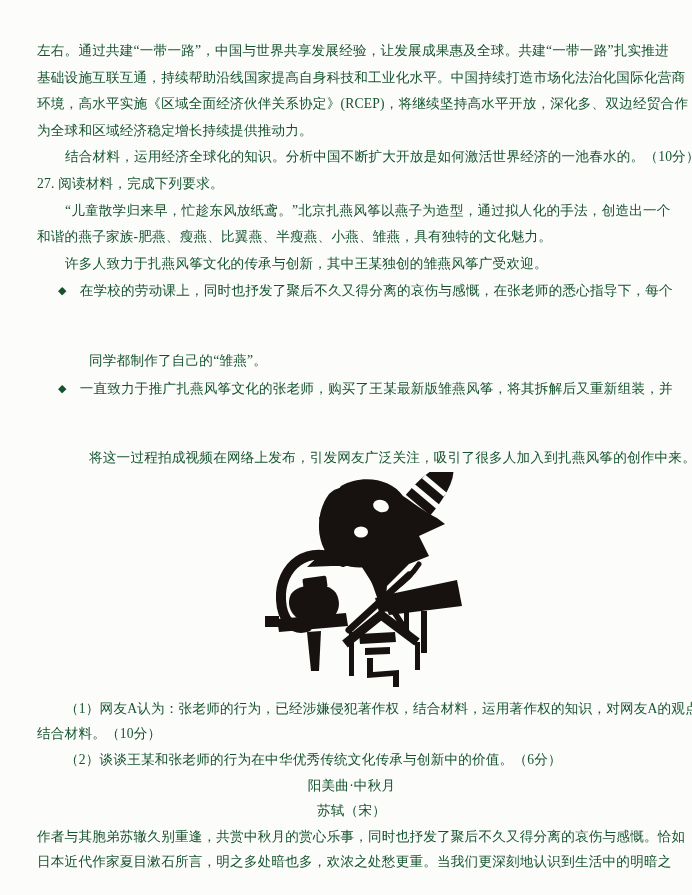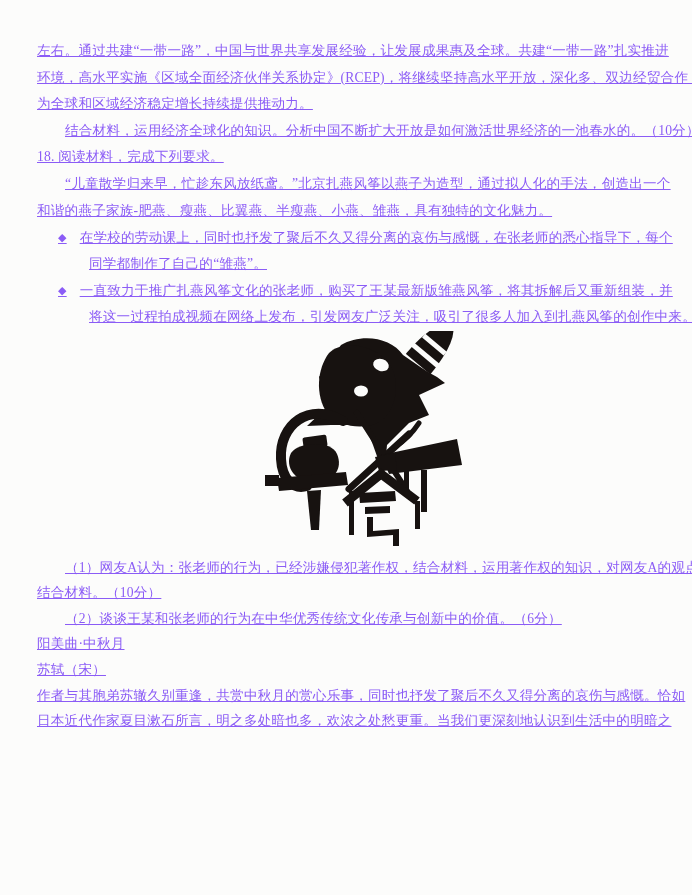"左右。通过共建“一带一路”，中国与世界共享发展经验，让发展成果惠及全球。共建“一" .page { color: #8b5cf6 -> #14532d; text-decoration: underline -> none }
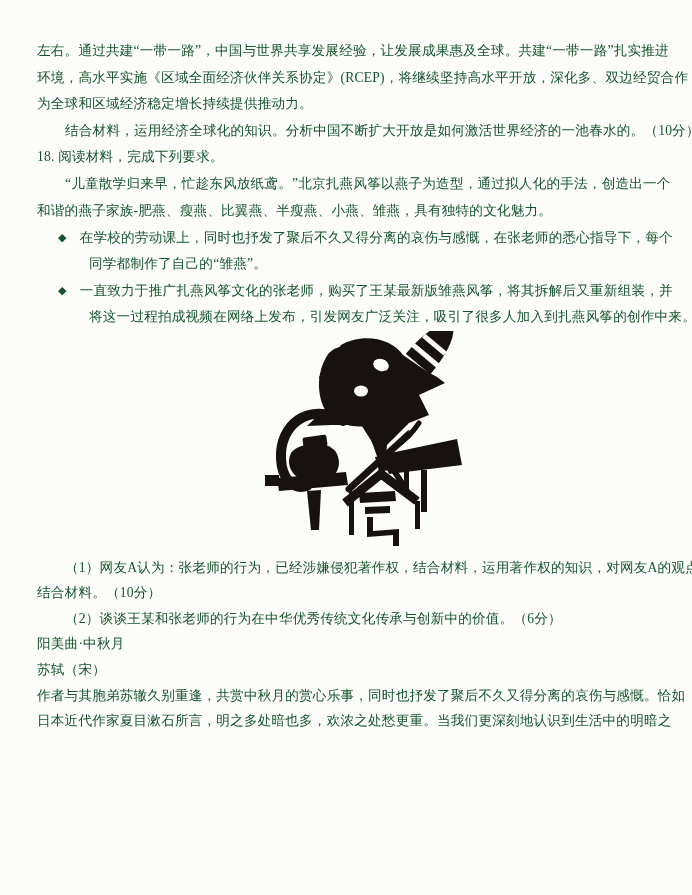"基础设施互联互通，持续帮助沿线国家提高自身科技和工业化水平。中国持续打造市场化法" div.ln { html: none -> <div>基础设施互联互通，持续帮助沿线国家提高自身科技和工业化水平。中国持续打造市场化法治化国际化营商</div> }
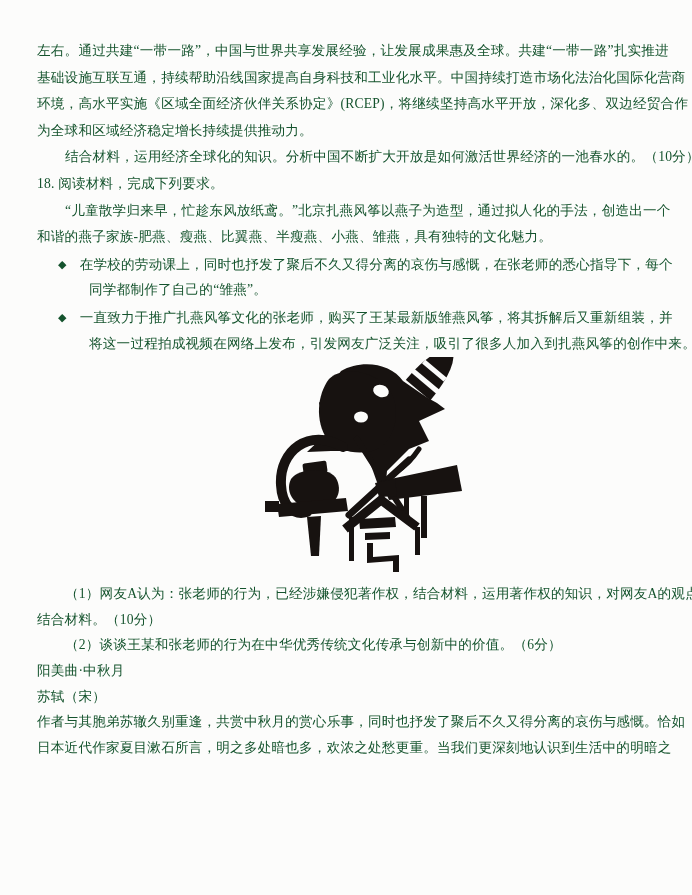"18. 阅读材料，完成下列要求。" div.ln { text: 18 -> 27 }
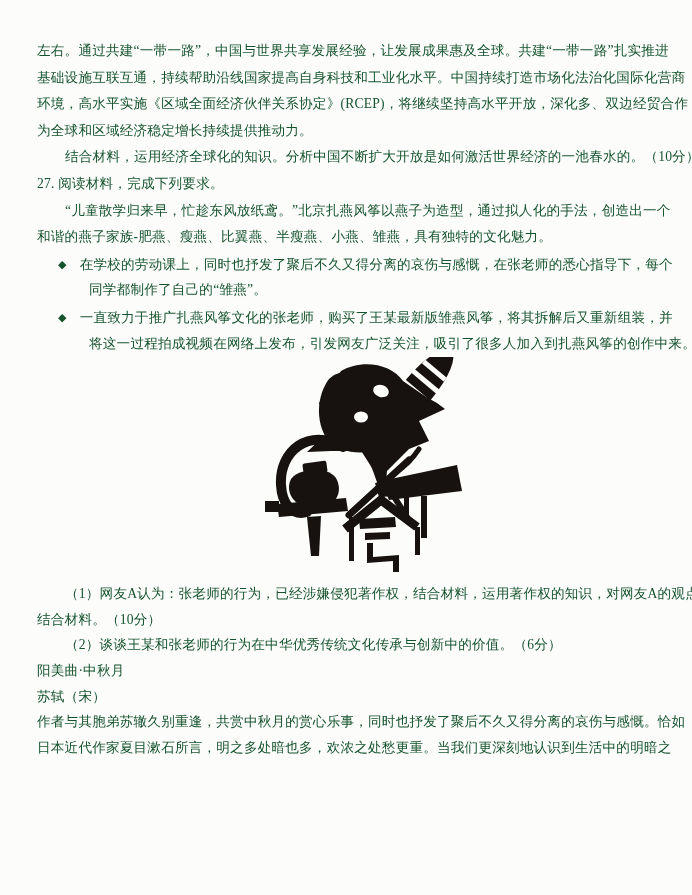"许多人致力于扎燕风筝文化的传承与创新，其中王某独创的雏燕风筝广受欢迎。" div.ln { html: none -> <div>许多人致力于扎燕风筝文化的传承与创新，其中王某独创的雏燕风筝广受欢迎。</div> }
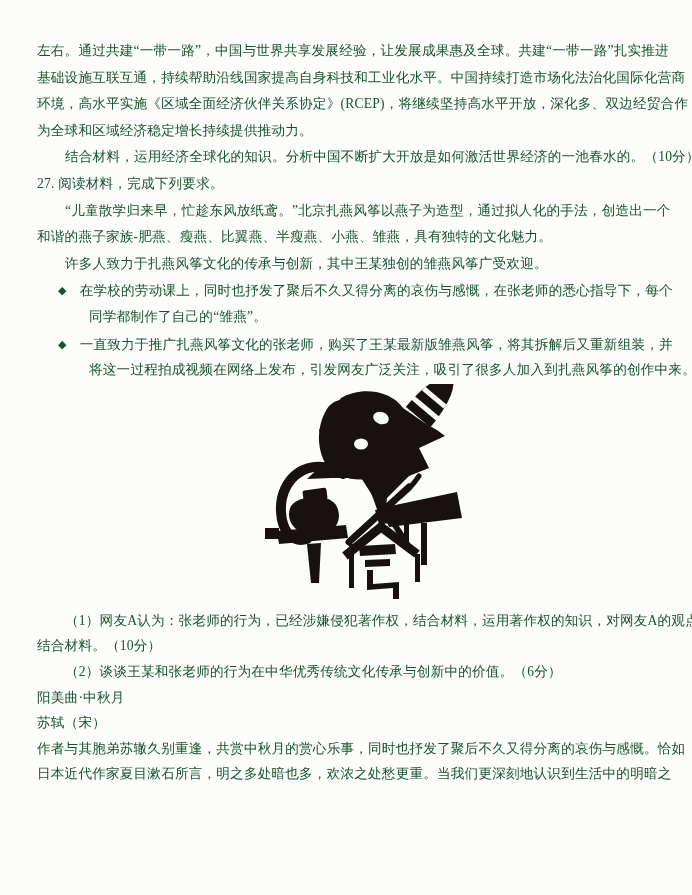"同学都制作了自己的“雏燕”。" .cont { margin-top: none -> 44px }
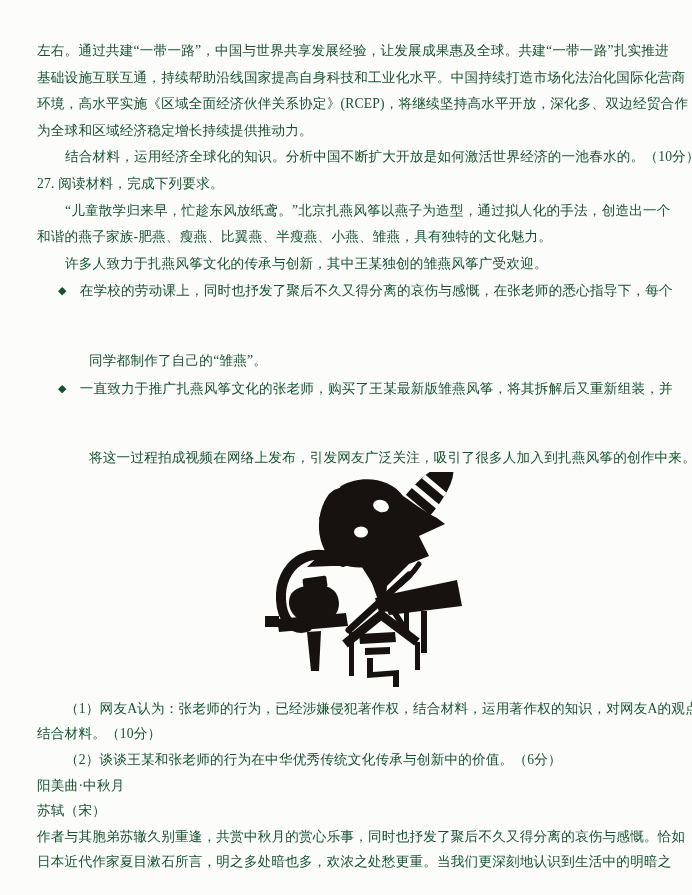"阳美曲·中秋月" .center { text-align: none -> center }
